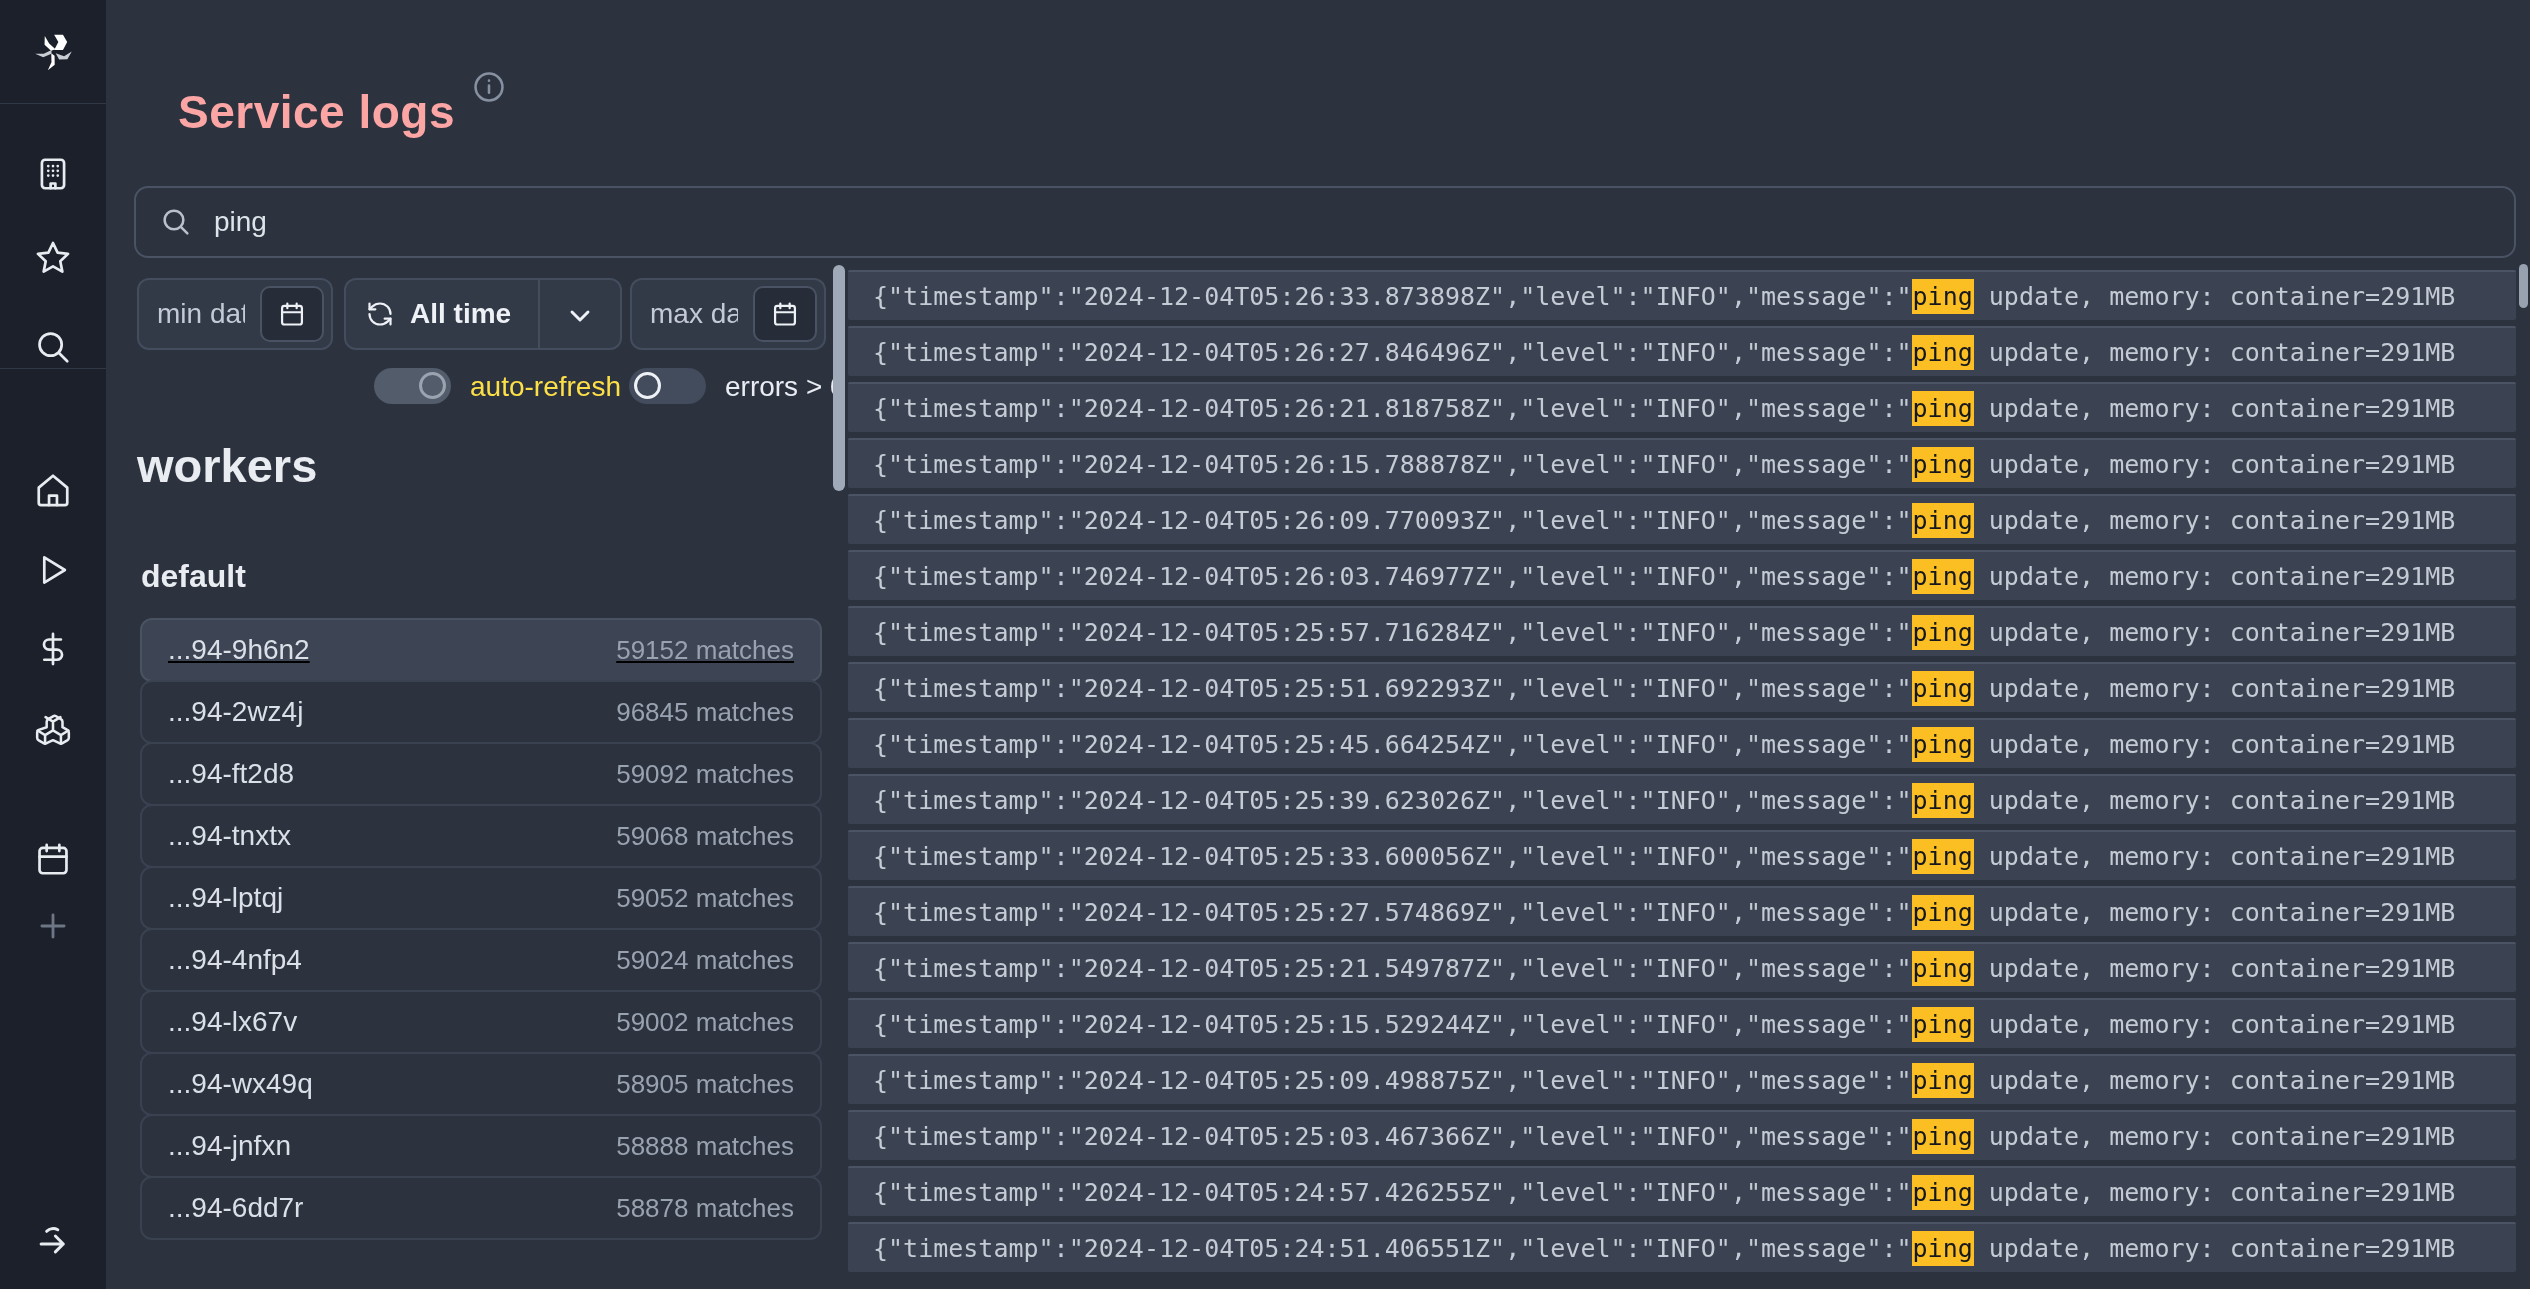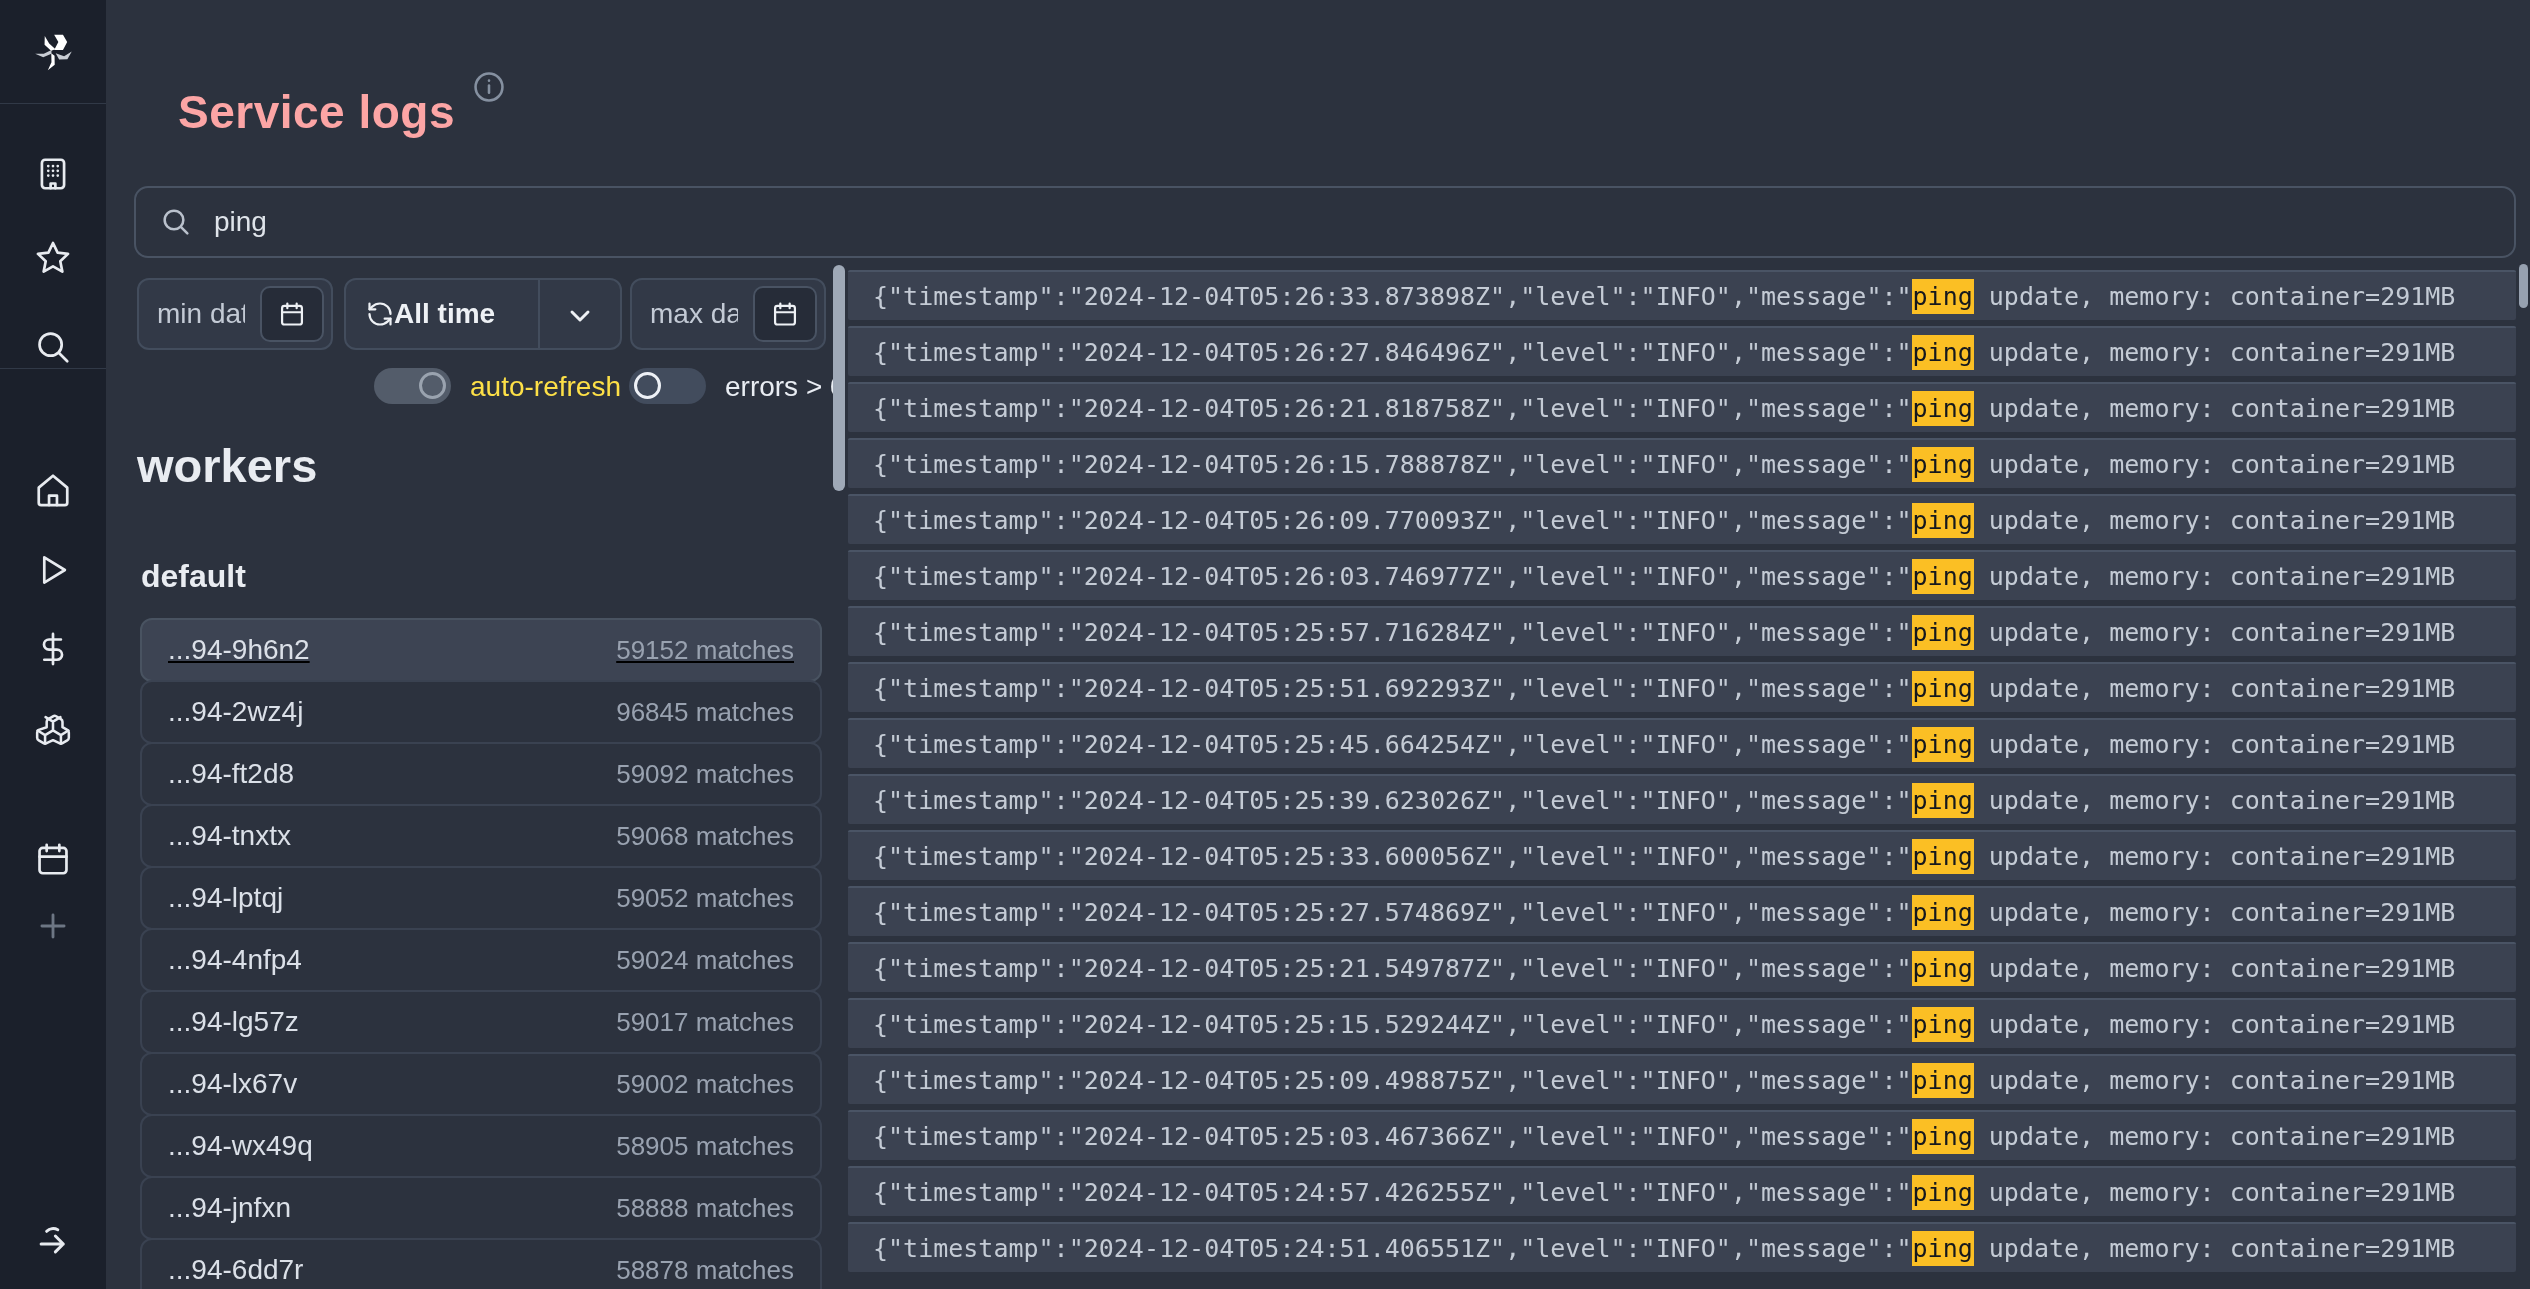"All time" .time-btn .tlabel { margin-left: none -> 16px }
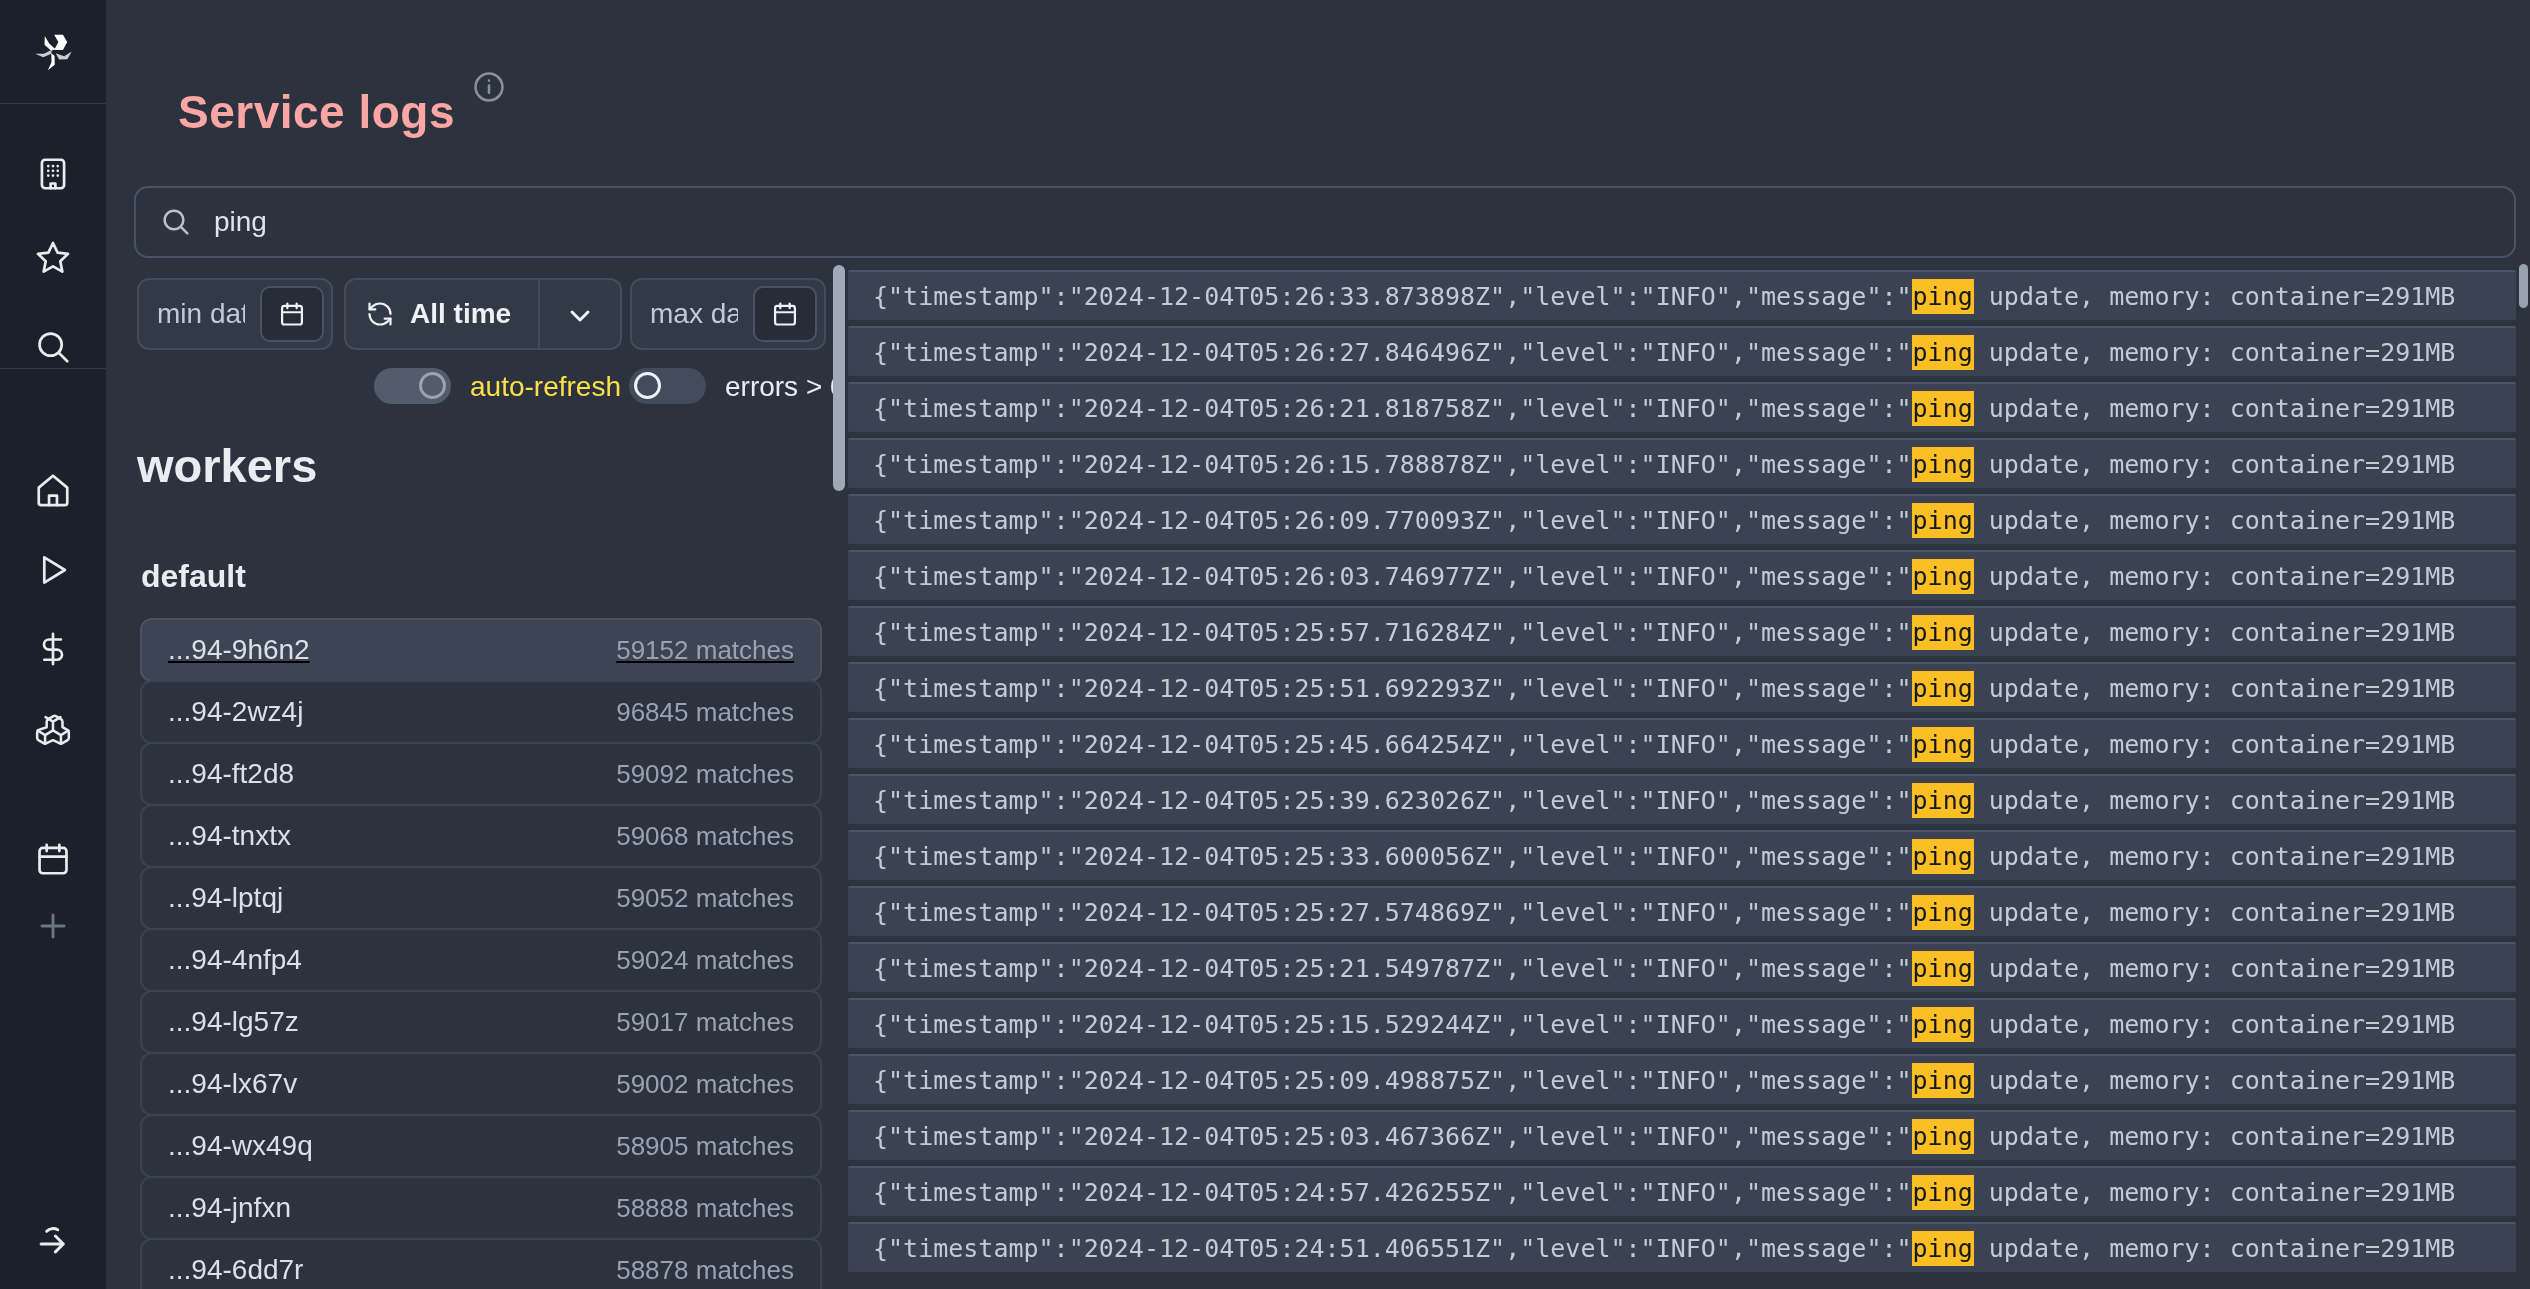"...94-lg57z" div.worker-row { html: <div> <span>...94-lg57z</span> <span>59017 matches</span> </div> -> none }
